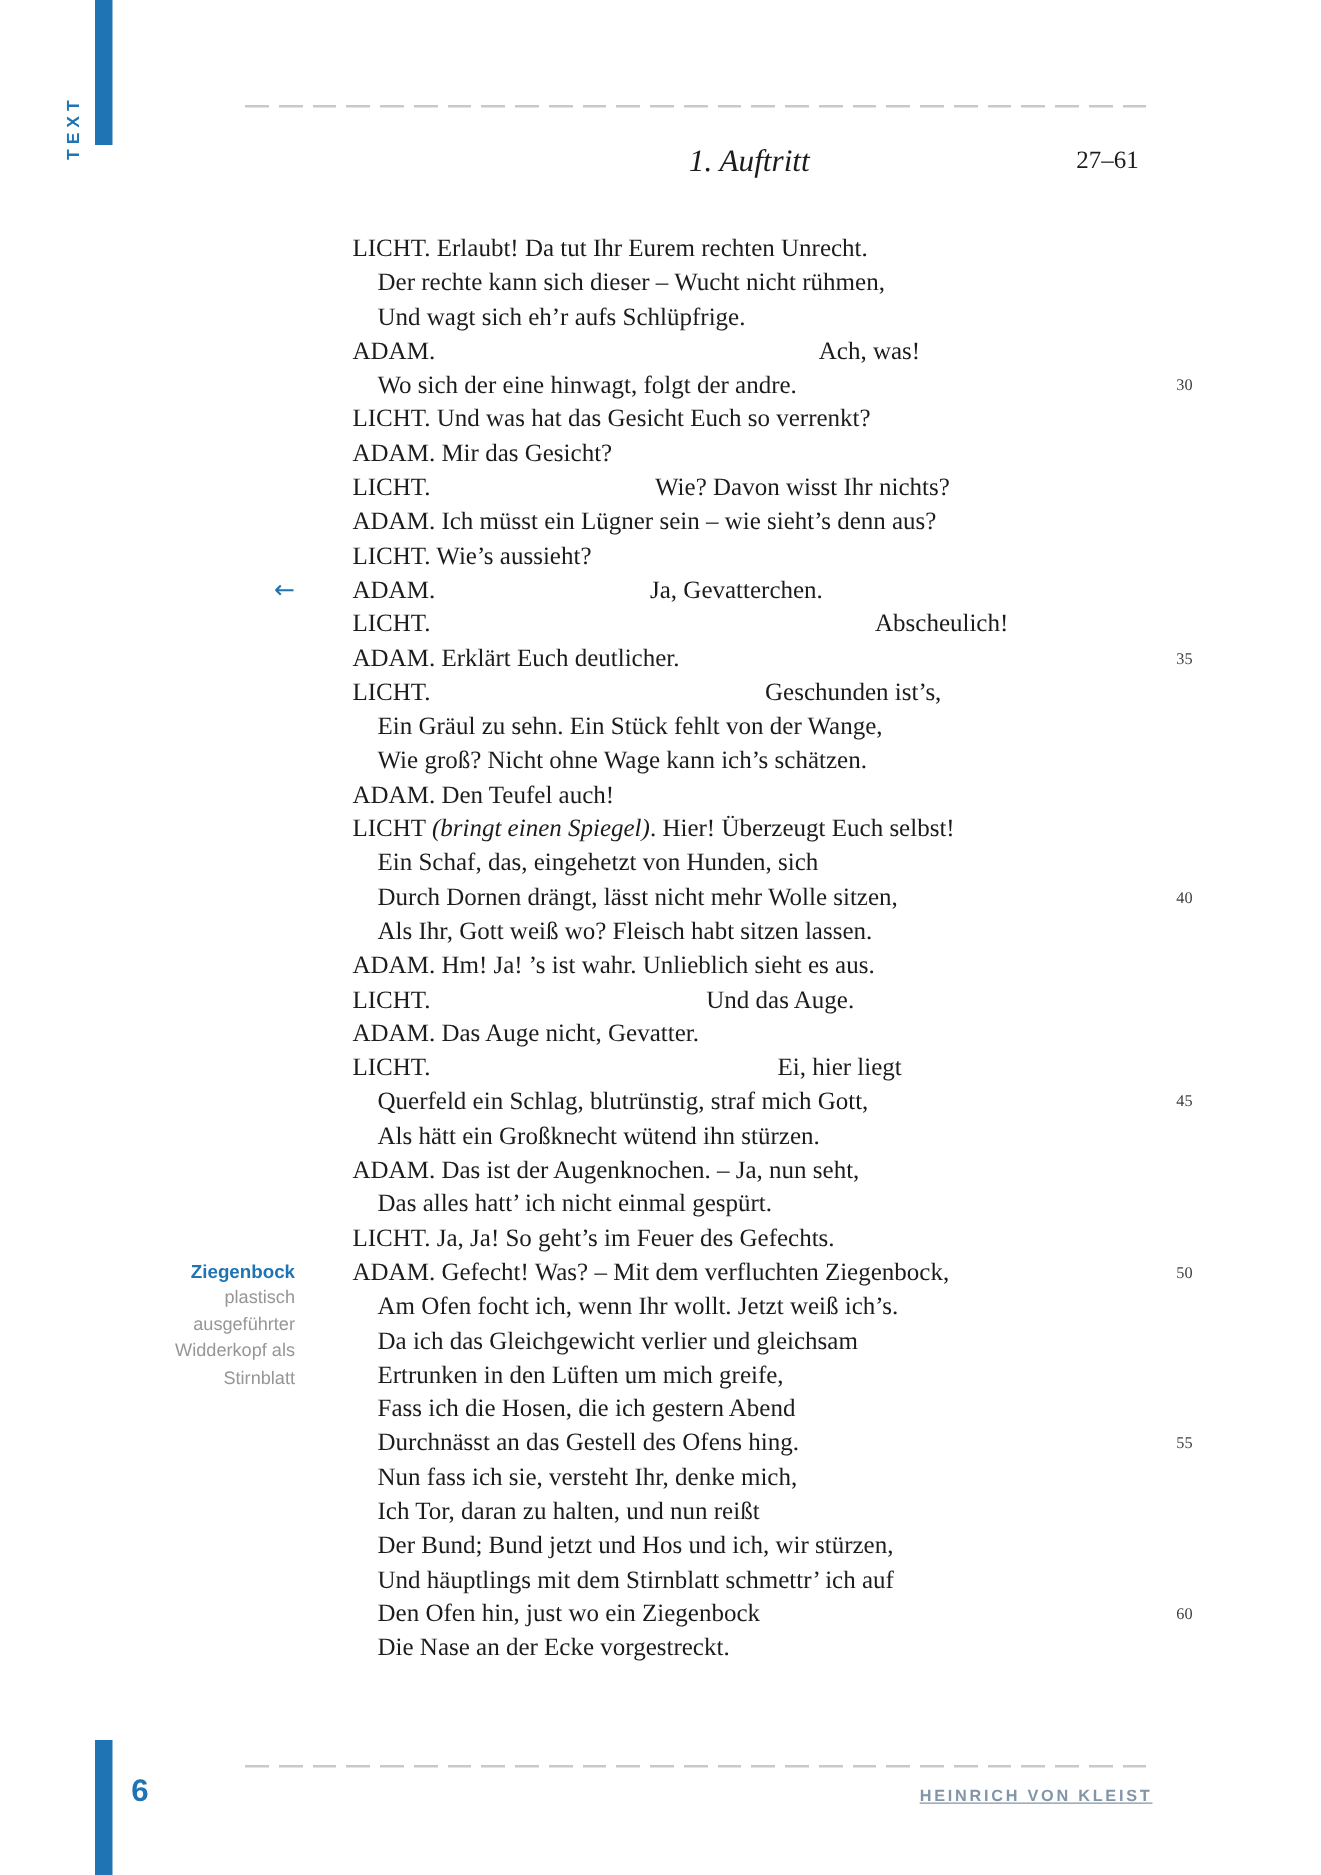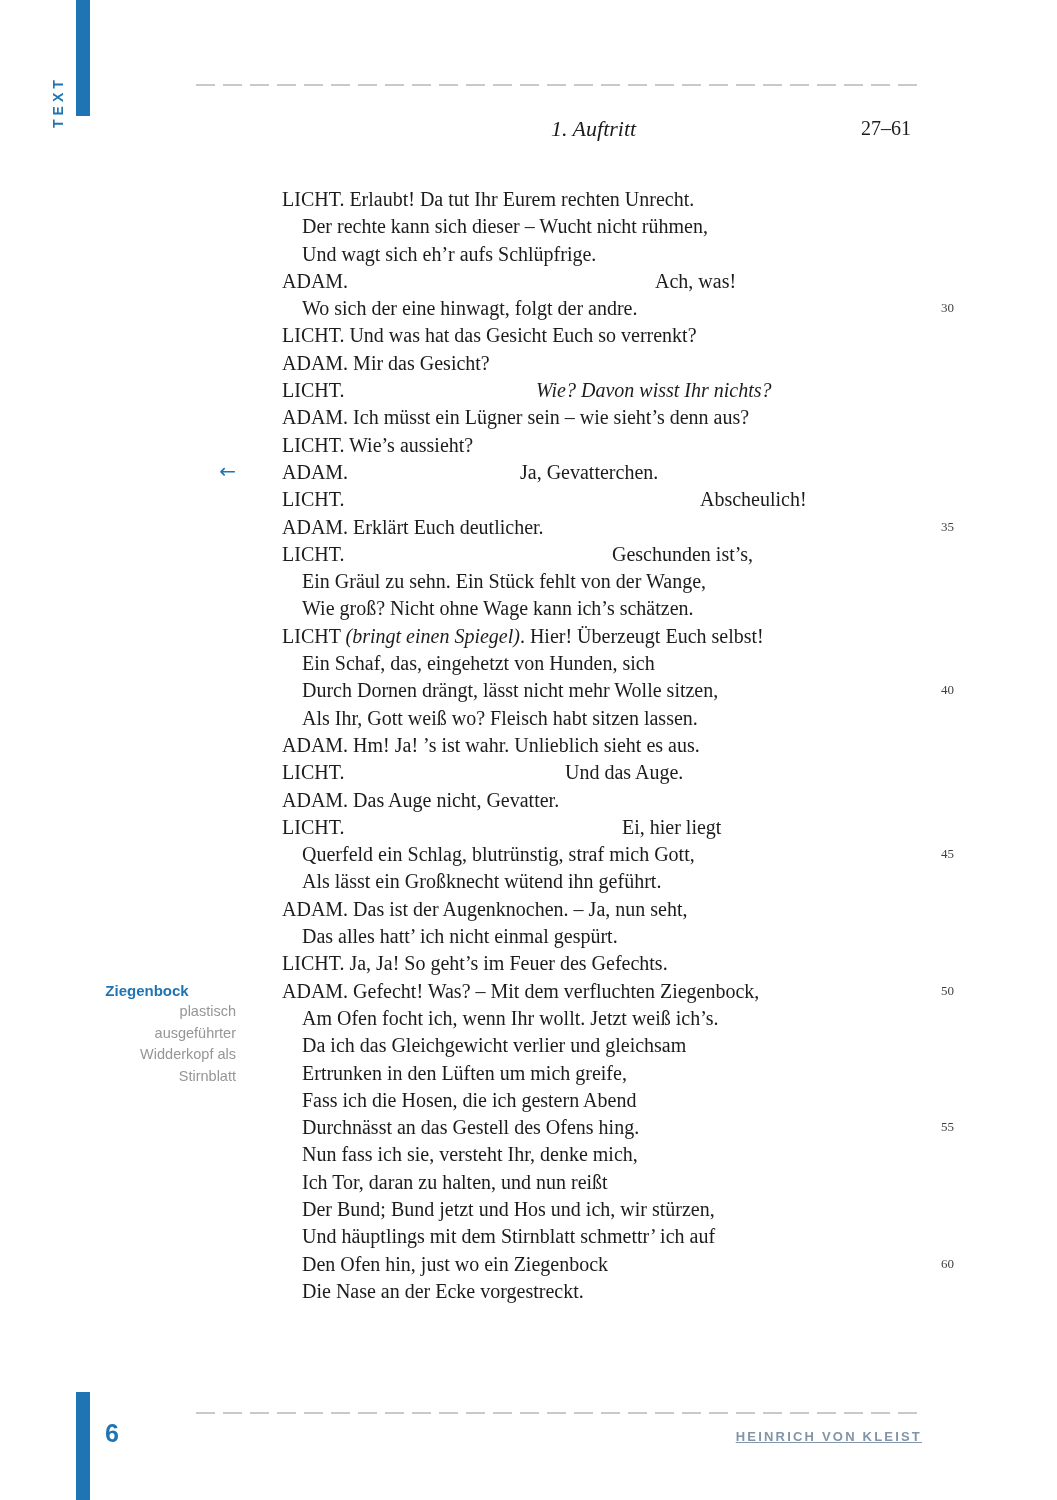"1. Auftritt" .scene-title { font-size: 22px -> 25px }
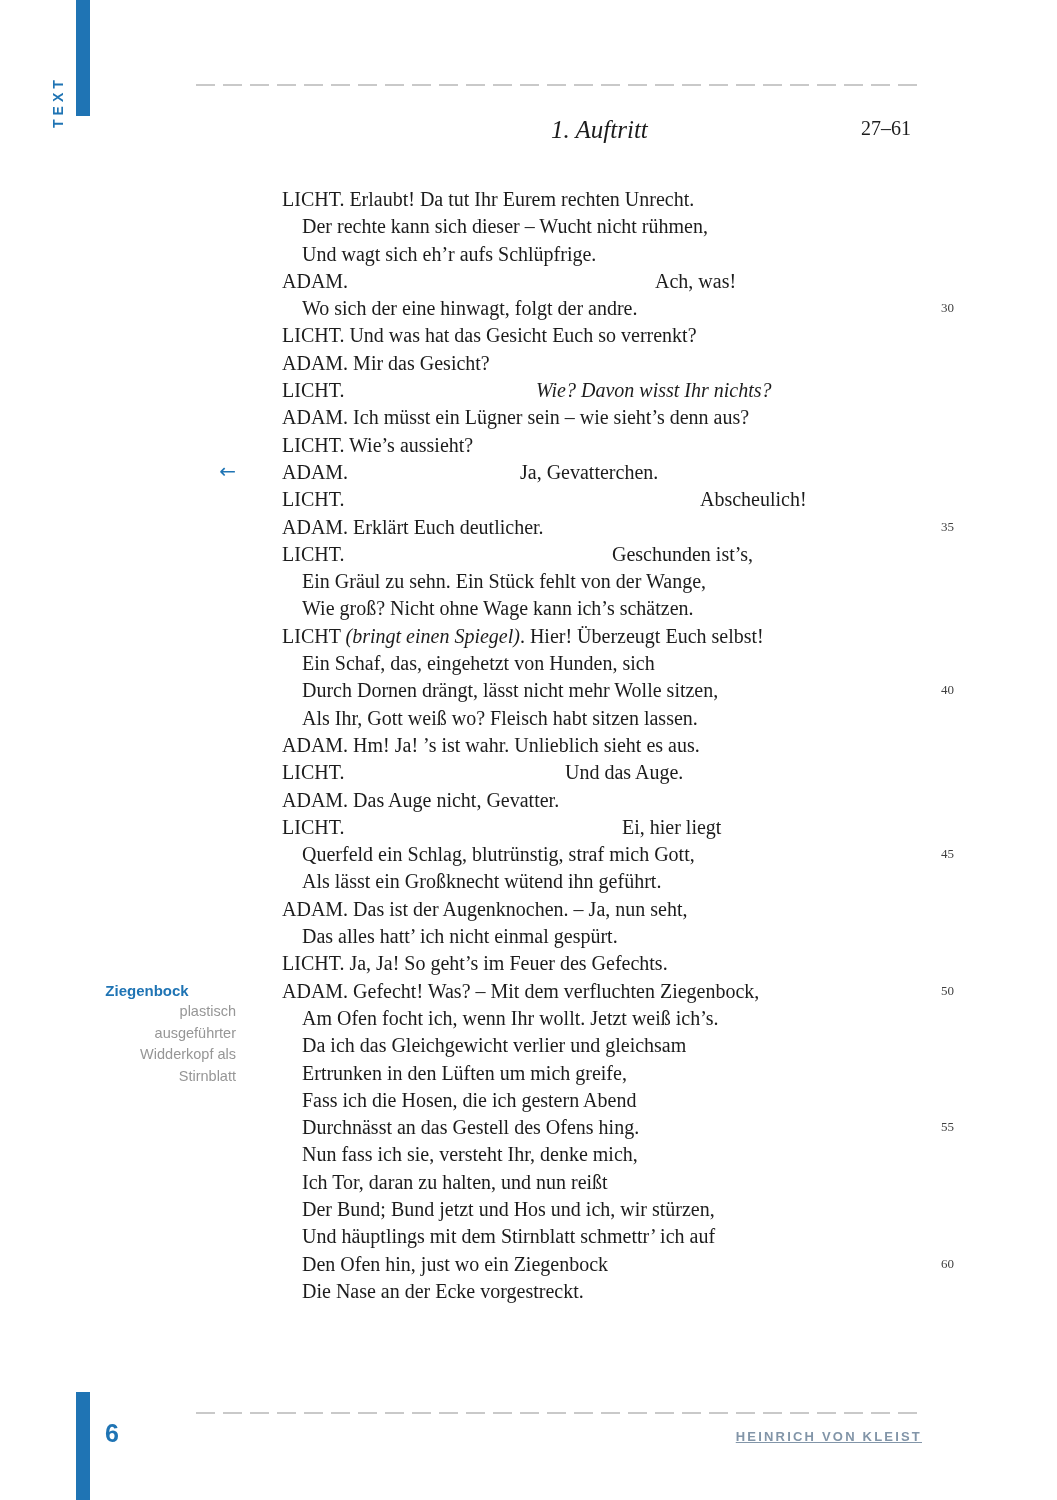"Wie? Davon wisst Ihr nichts?" span.abs { font-style: italic -> none; left: 254px -> 242px }
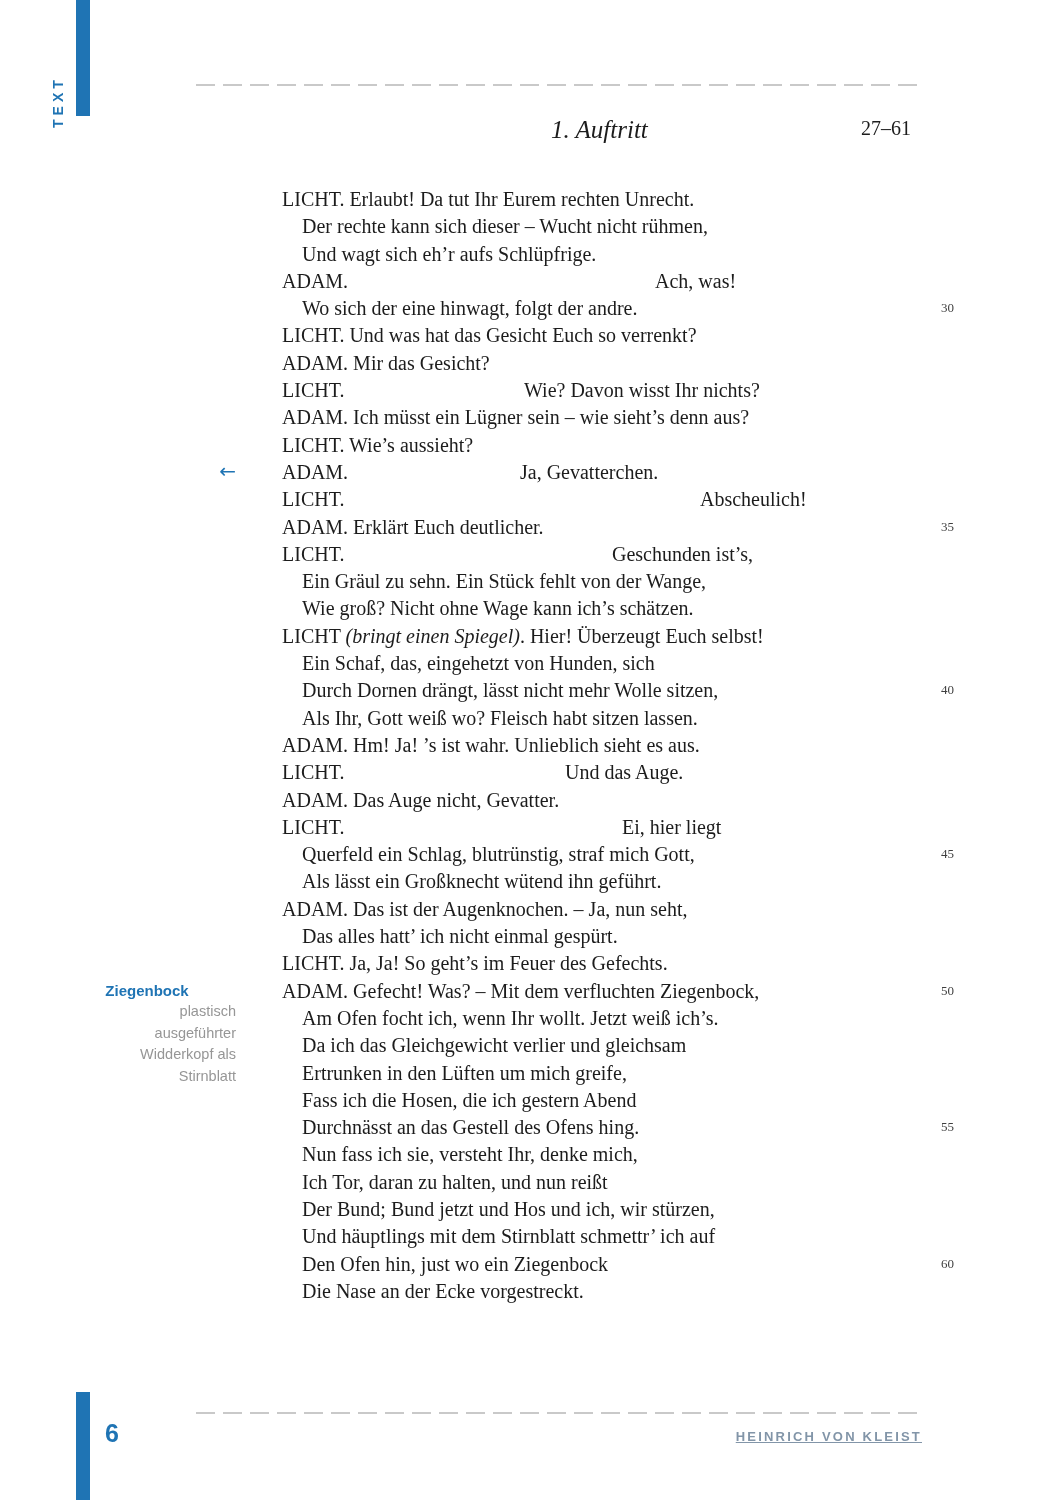"ADAM. Den Teufel auch!" div.line { html: none -> <div><span>ADAM. Den Teufel auch!</span></div> }
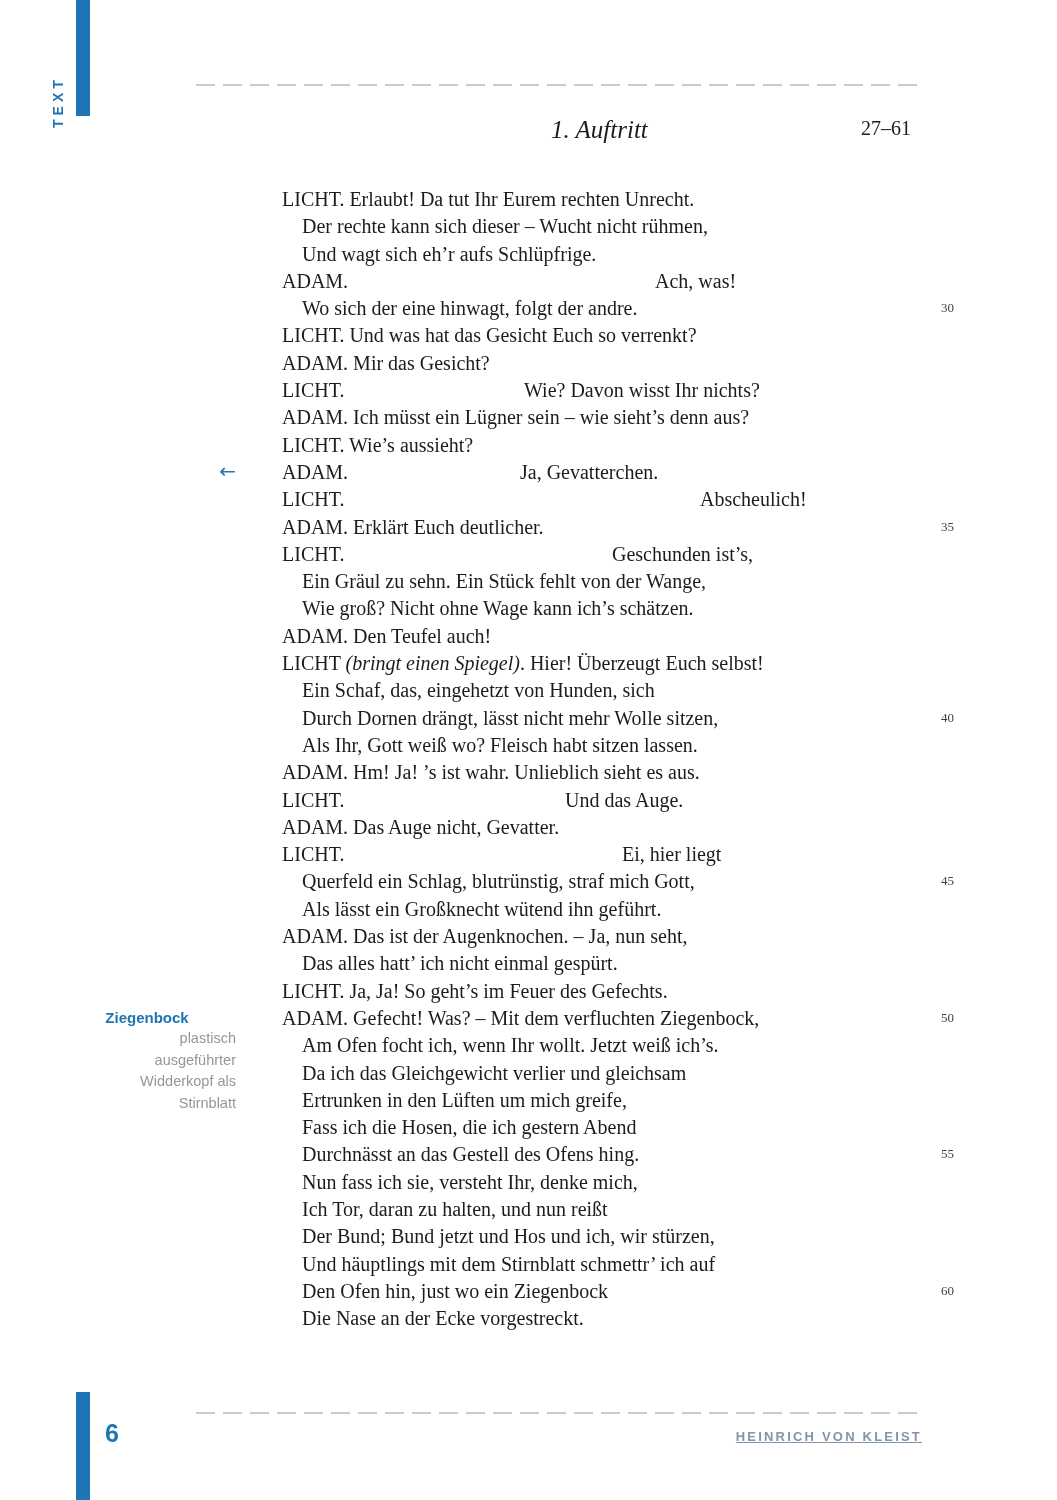"Als lässt ein Großknecht wütend" span { text: lässt ein Großknecht wütend ihn geführt -> hätt ein Großknecht wütend ihn stürzen }
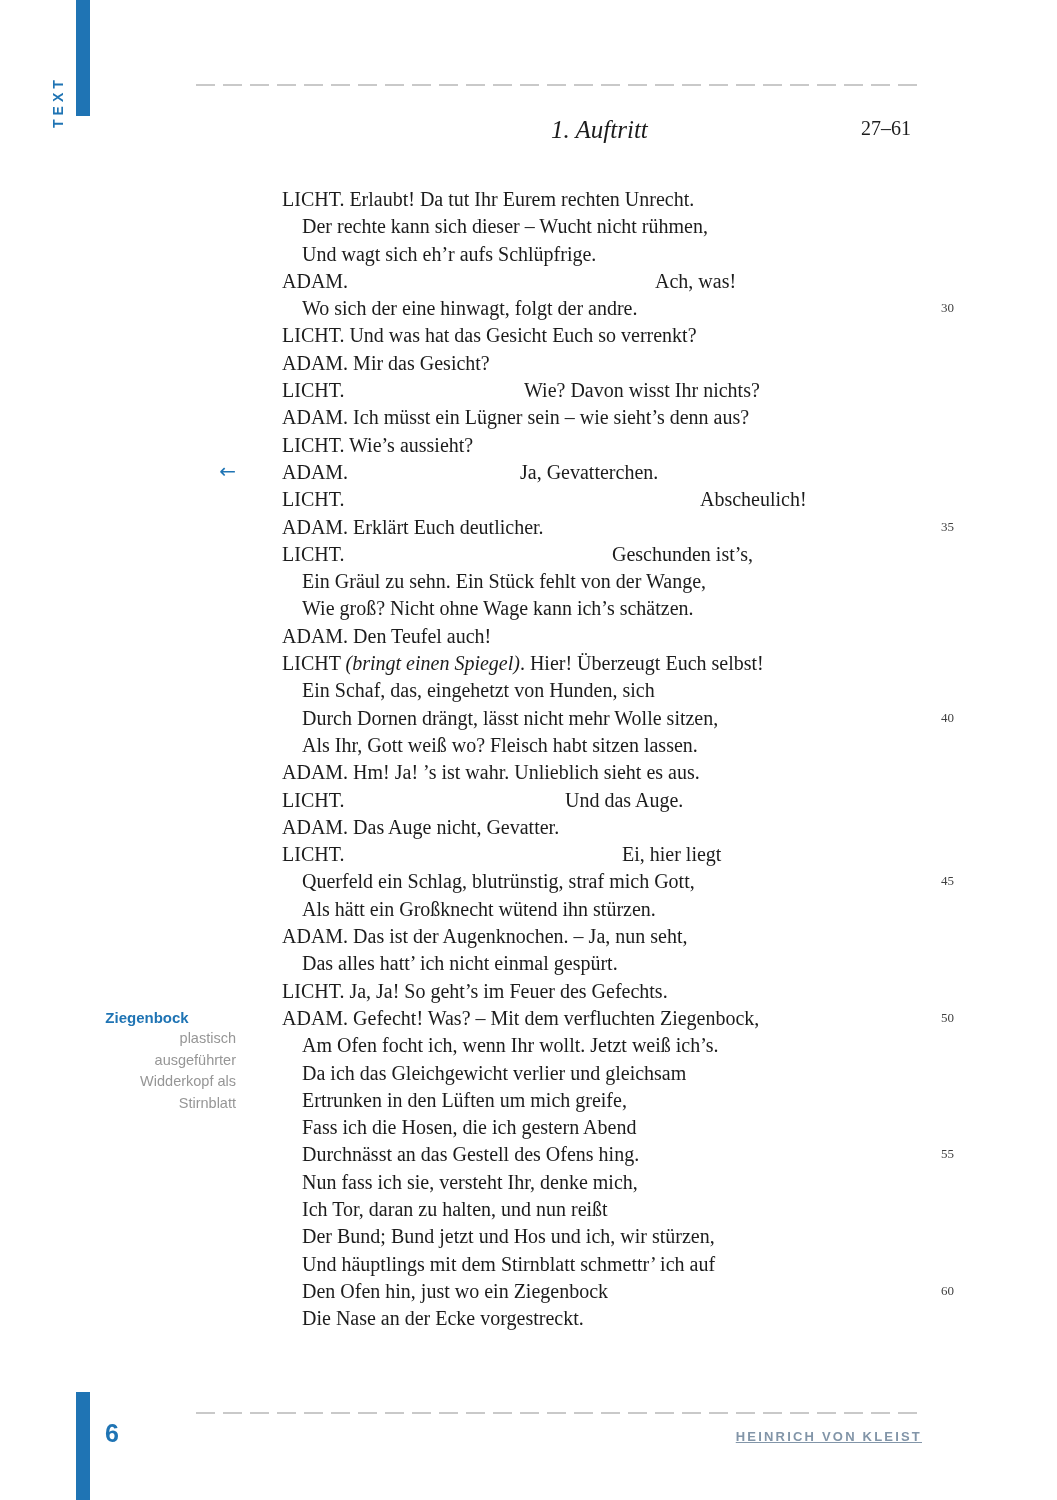"Ziegenbock" .note-term { text-align: center -> none }
